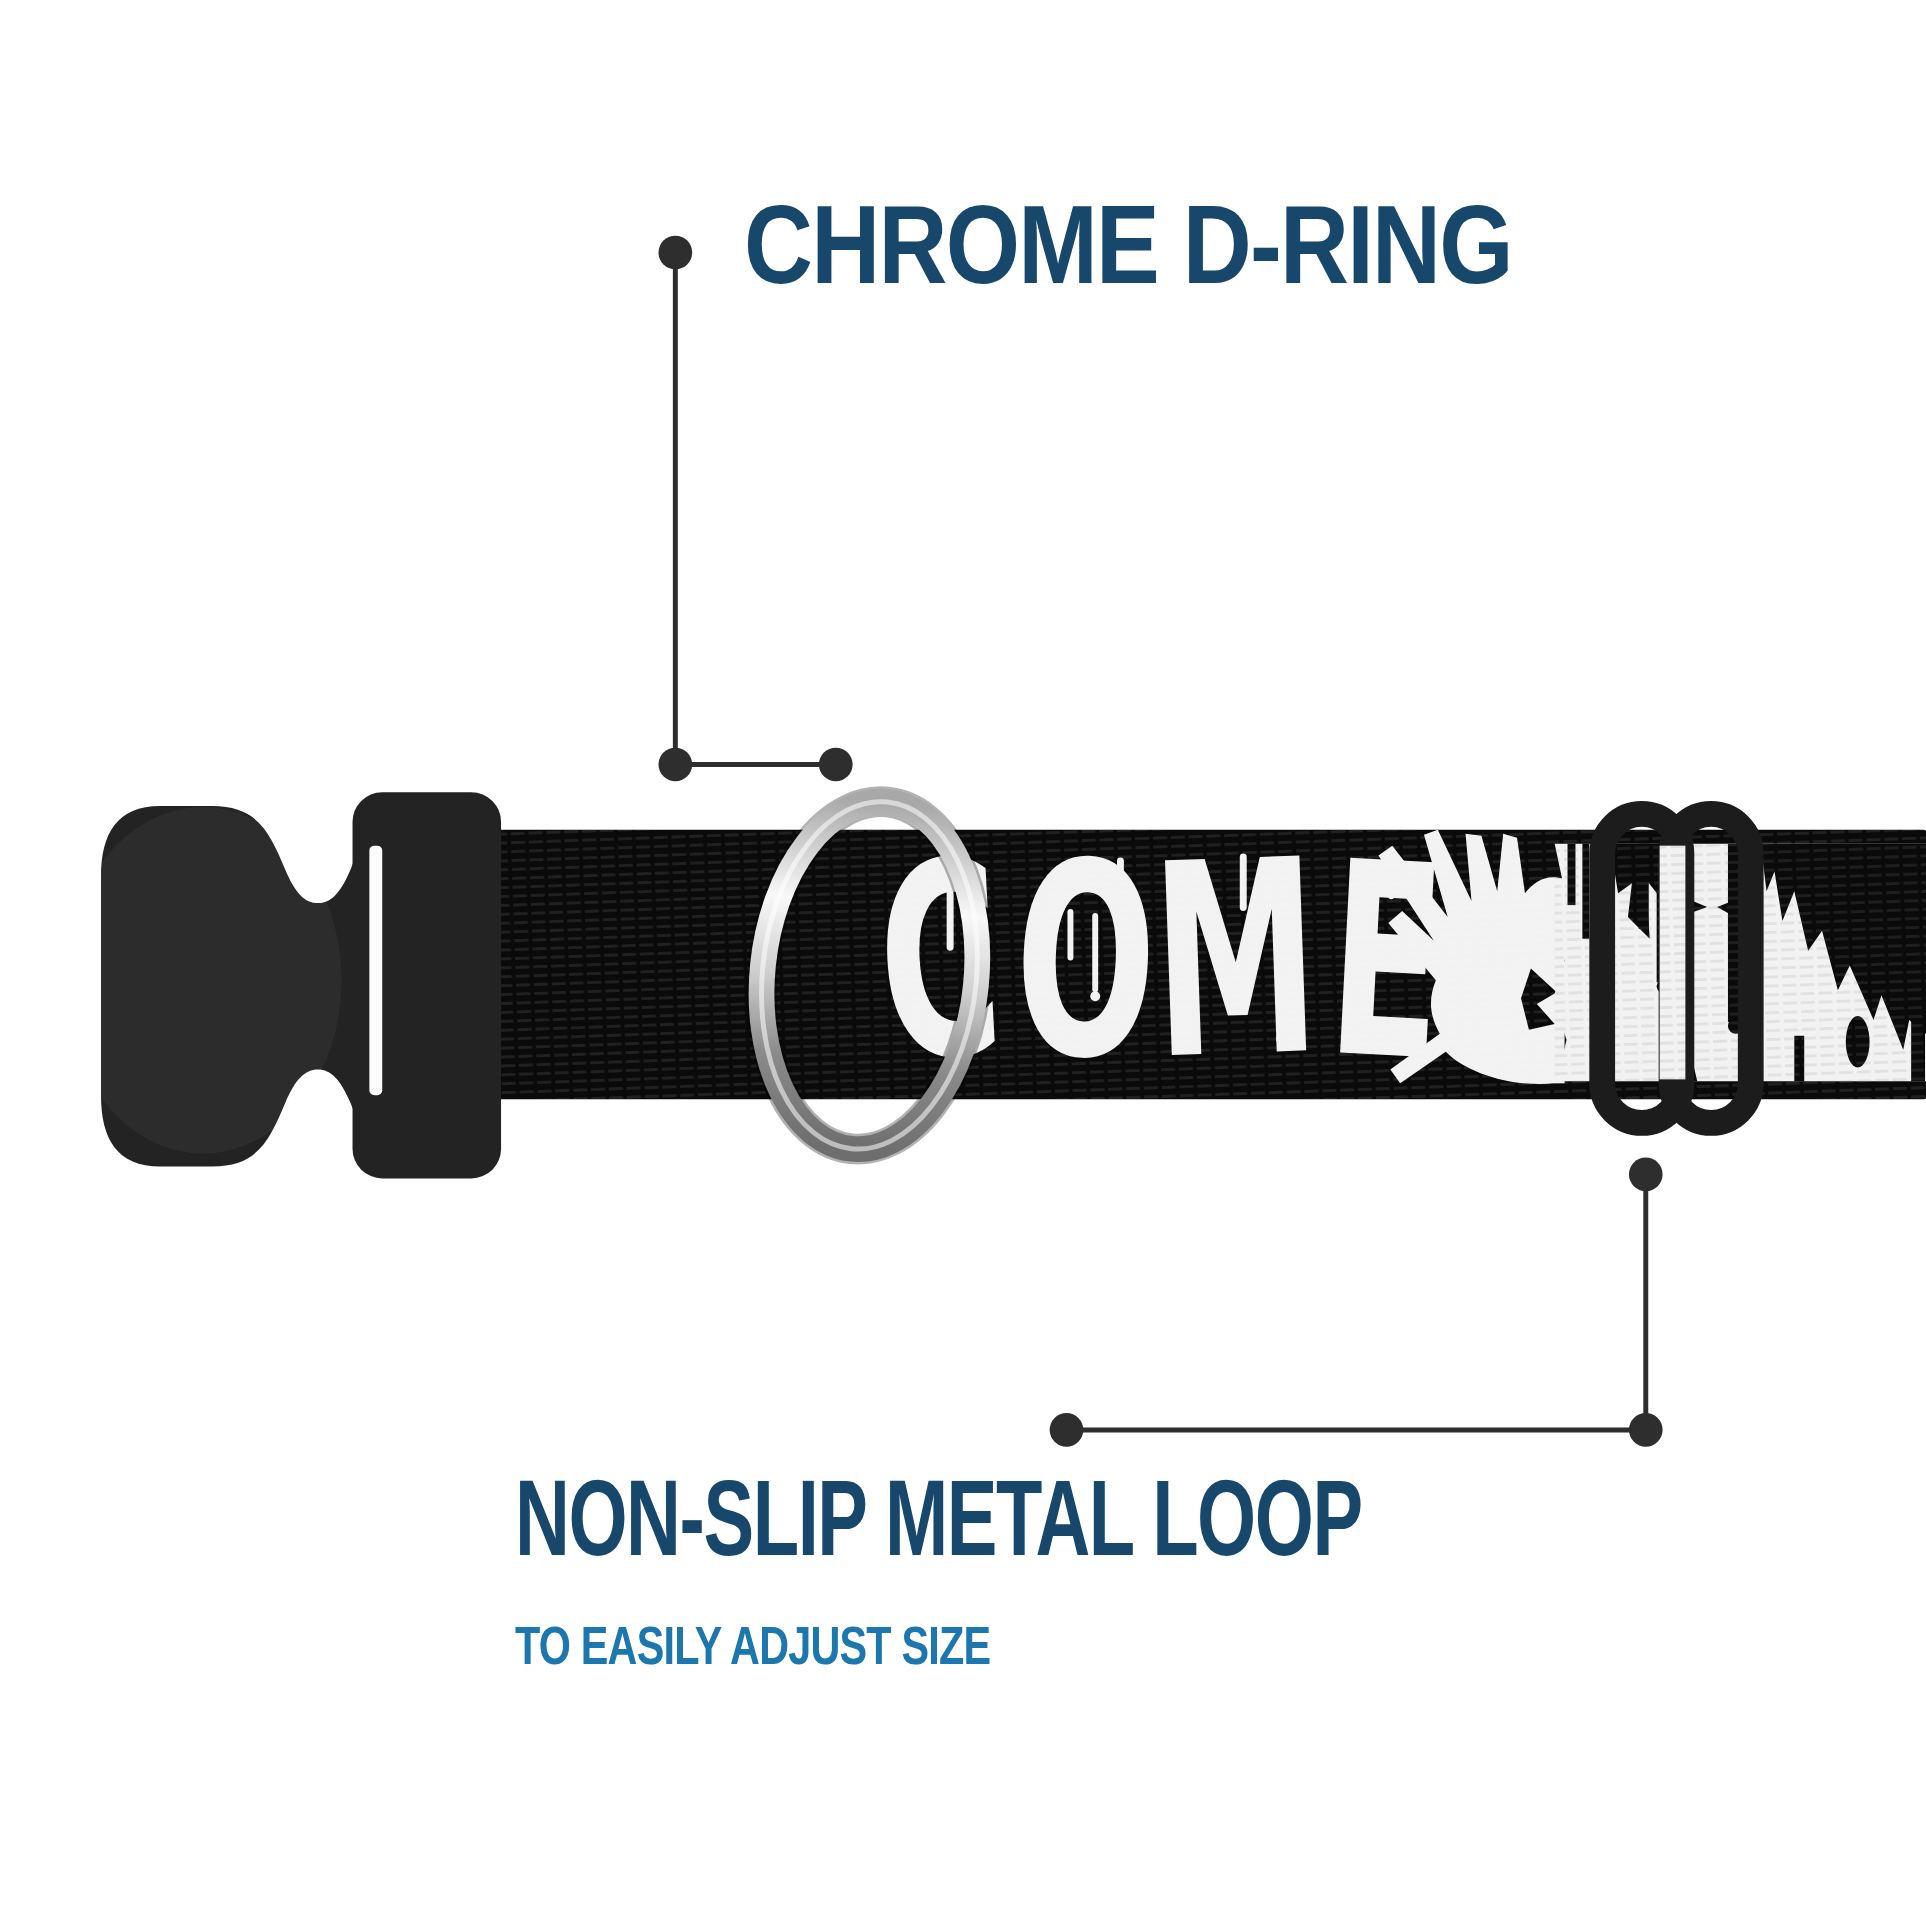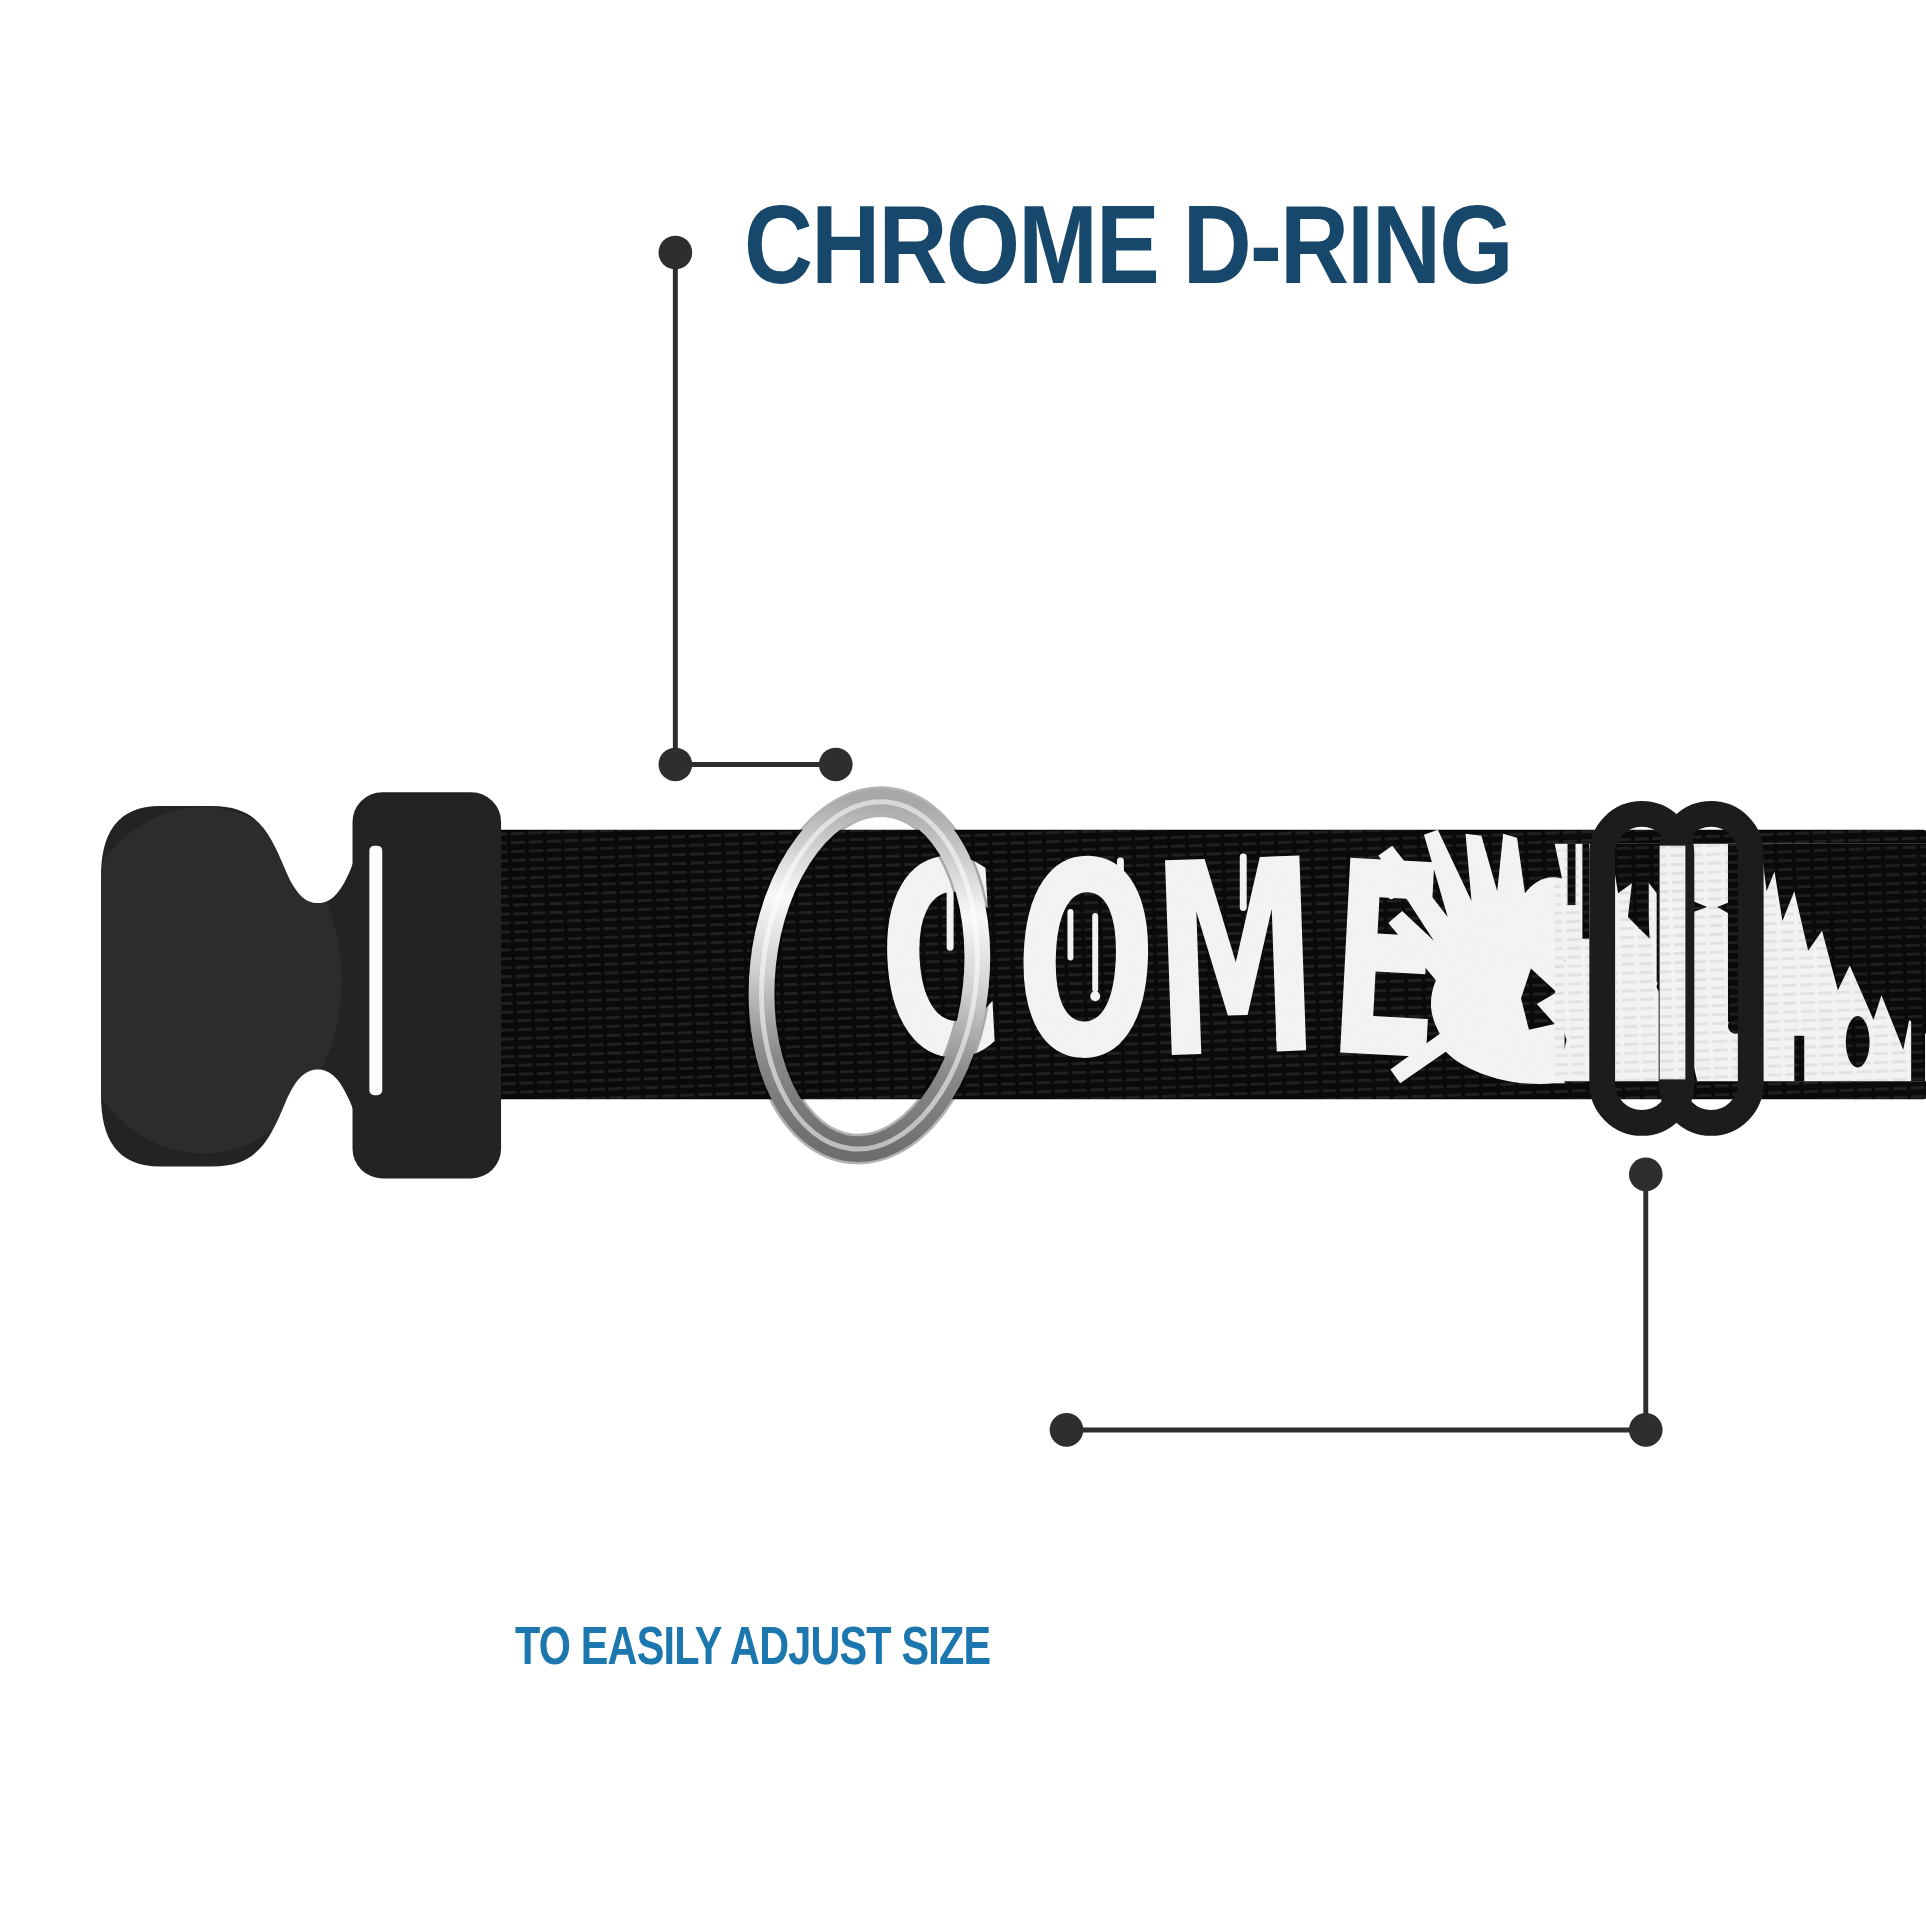"NON-SLIP METAL LOOP" div.callout-text { html: none -> <div> <span>NON-SLIP METAL LOOP</span> </div> }
